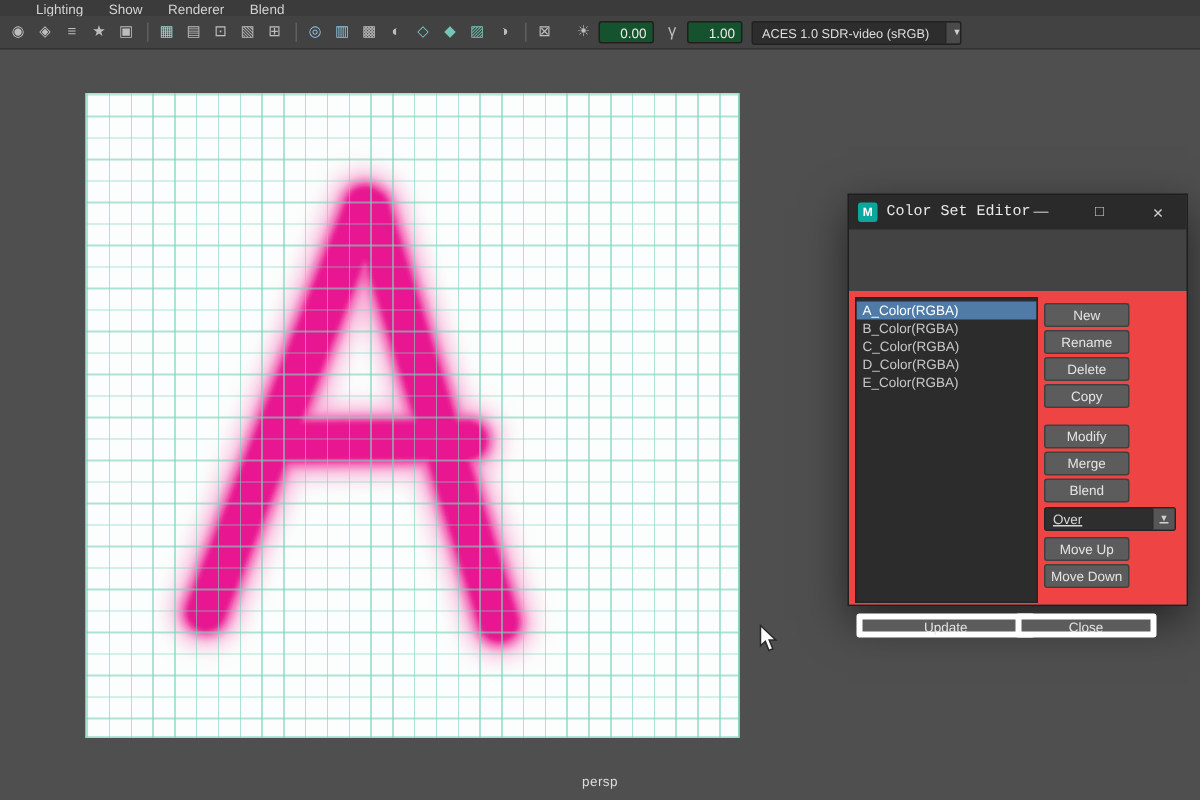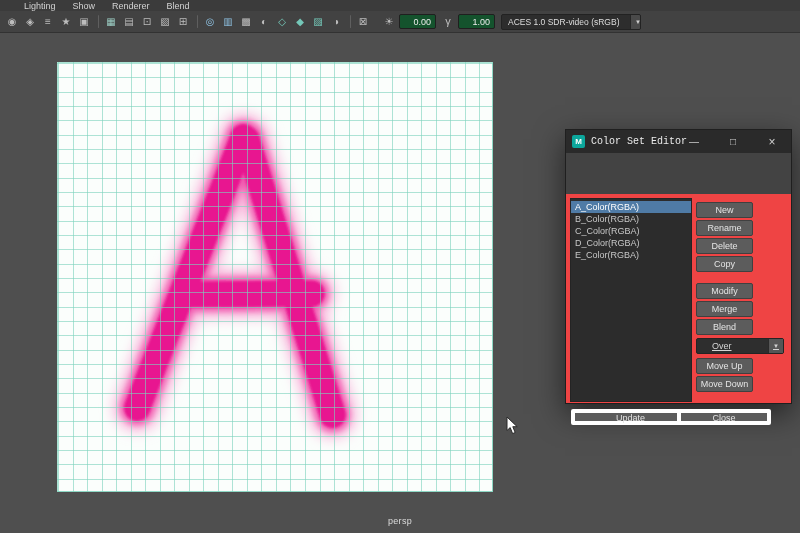"Over" .blend-dropdown { padding-left: 15px -> 5px }
